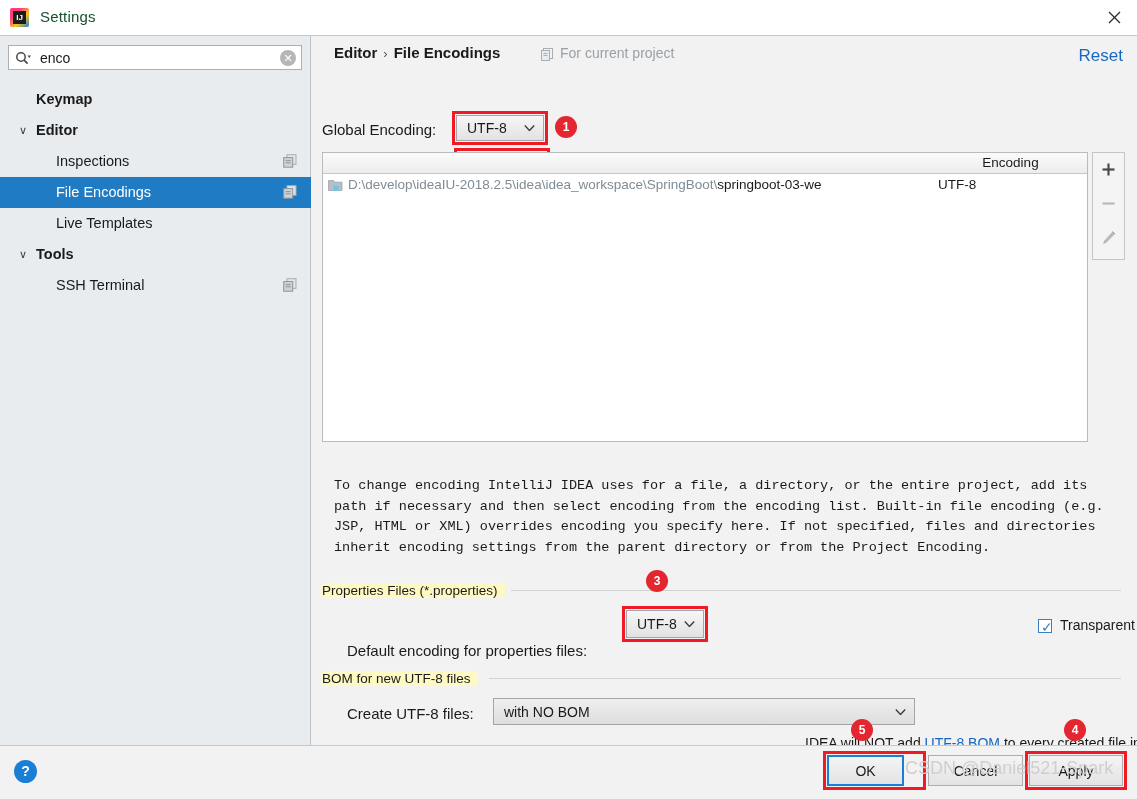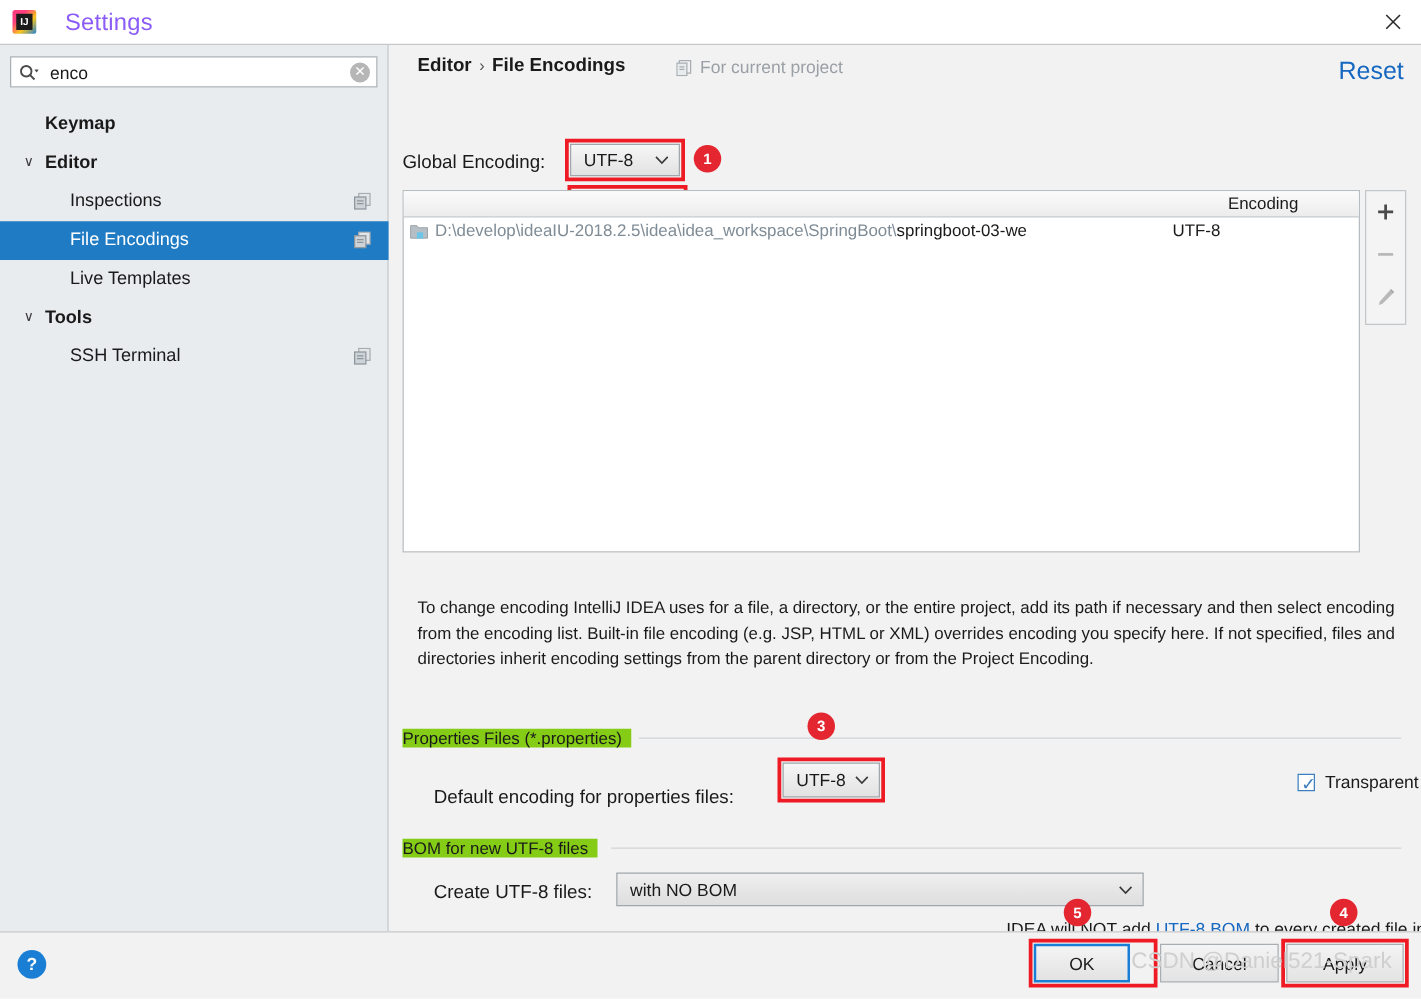"Settings" #window-title { color: #8b5cf6 -> #14532d; font-size: 19px -> 15px; left: 52px -> 40px }
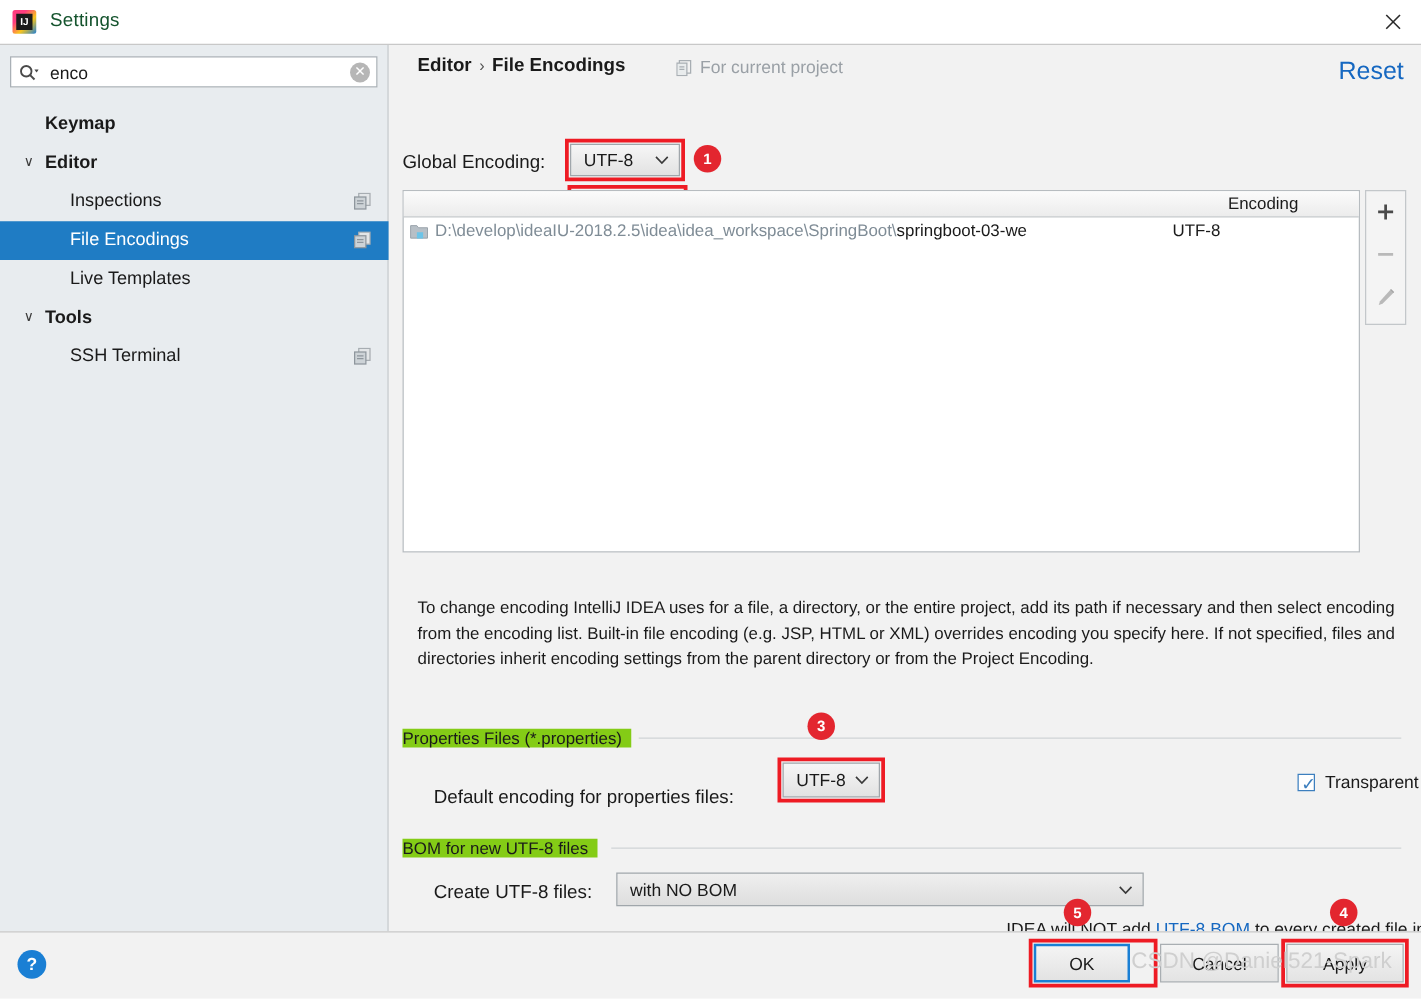"Reset" #reset-link { font-size: 20px -> 17px }
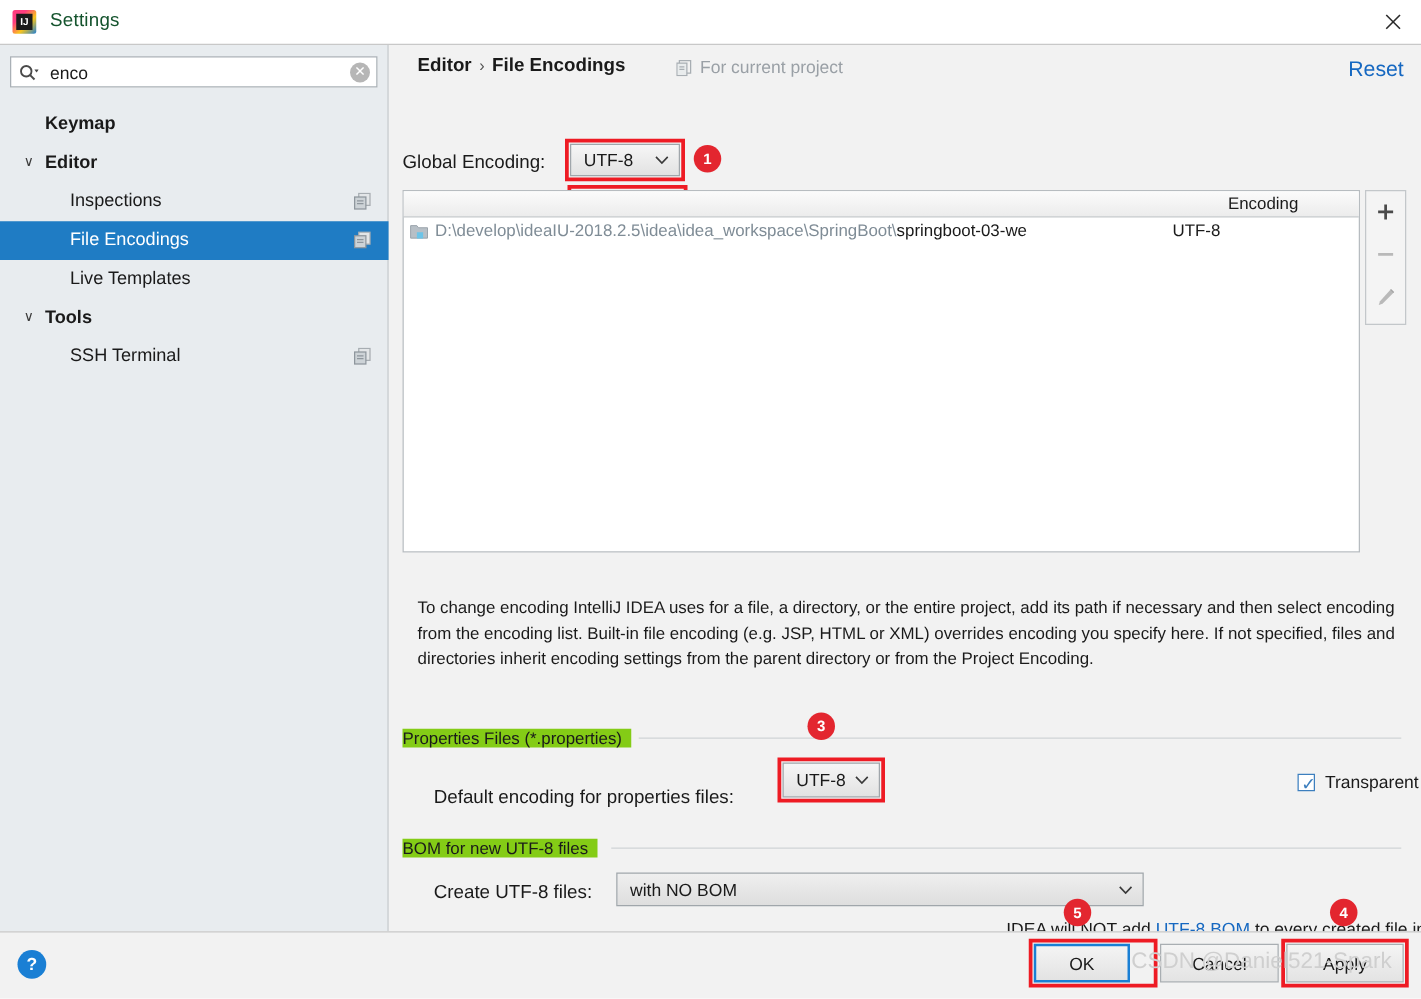"To change encoding IntelliJ IDEA" #desc { font-family: none -> Liberation Mono, monospace }
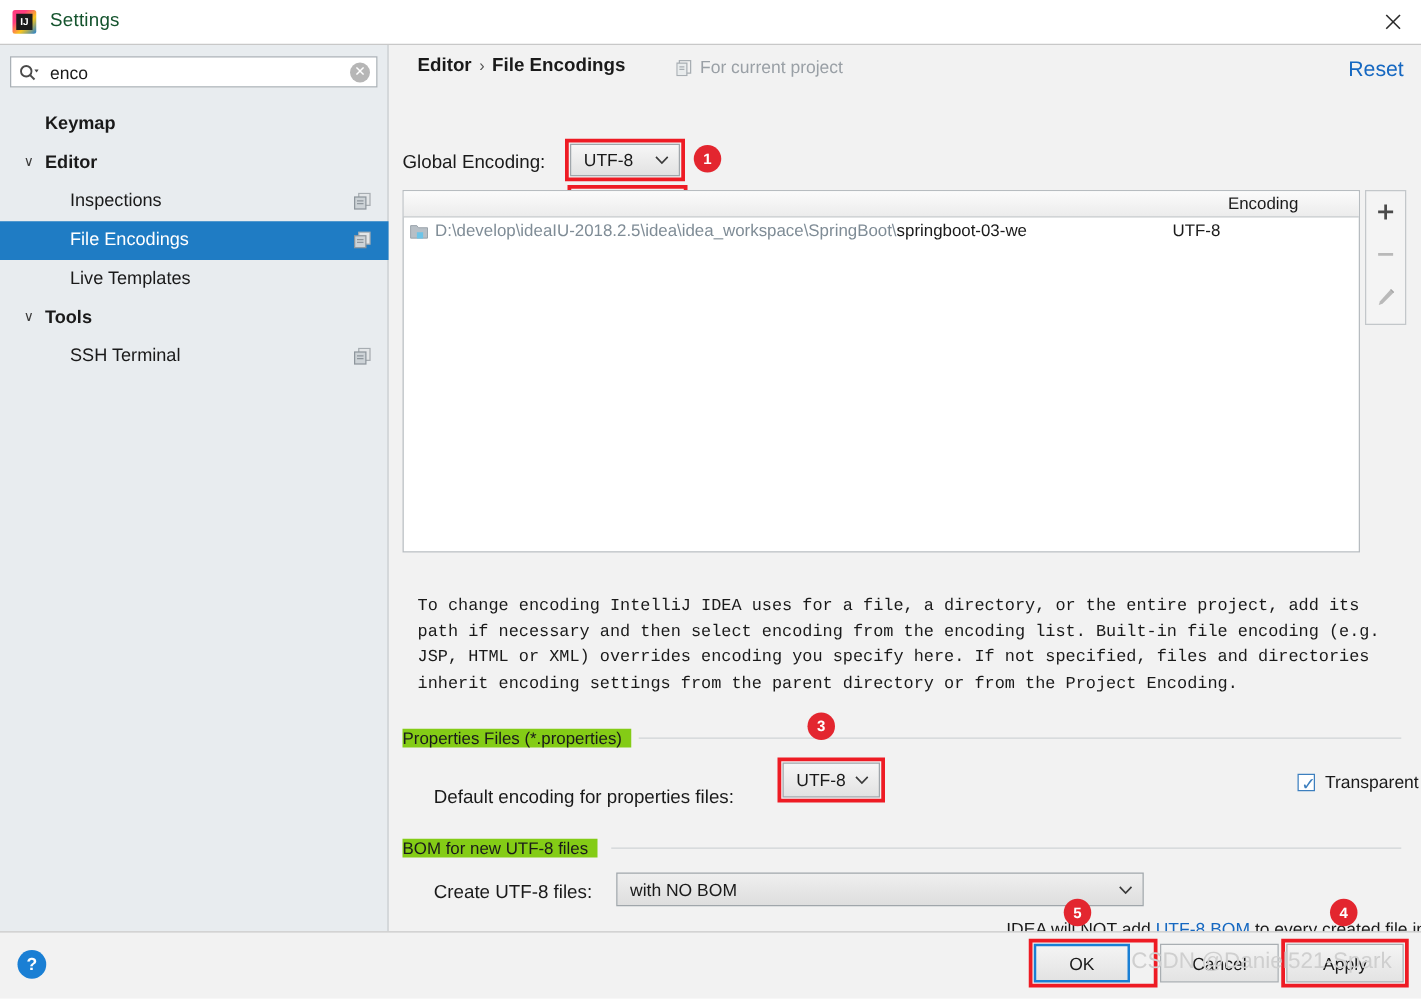"Properties Files (*.properties)" .group-title { background: #84cc16 -> #fef9c3 }
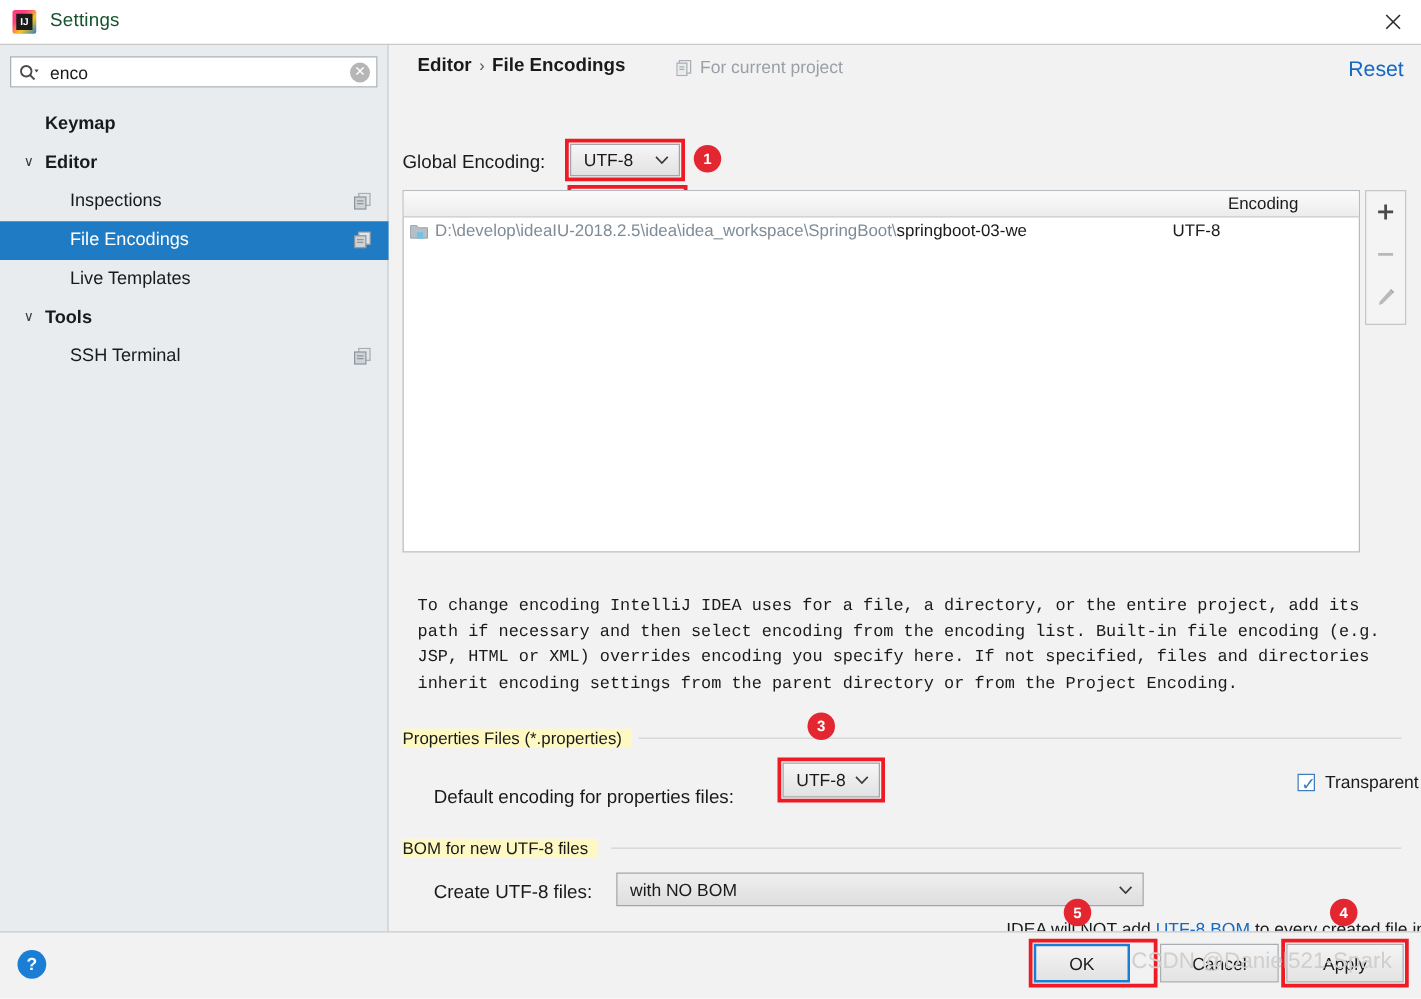"Default encoding for properties files:" div.field-label { top: 593px -> 606px }
